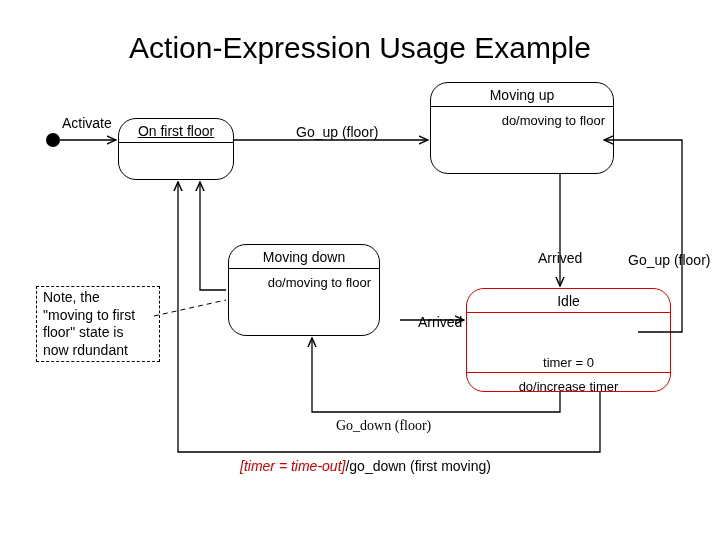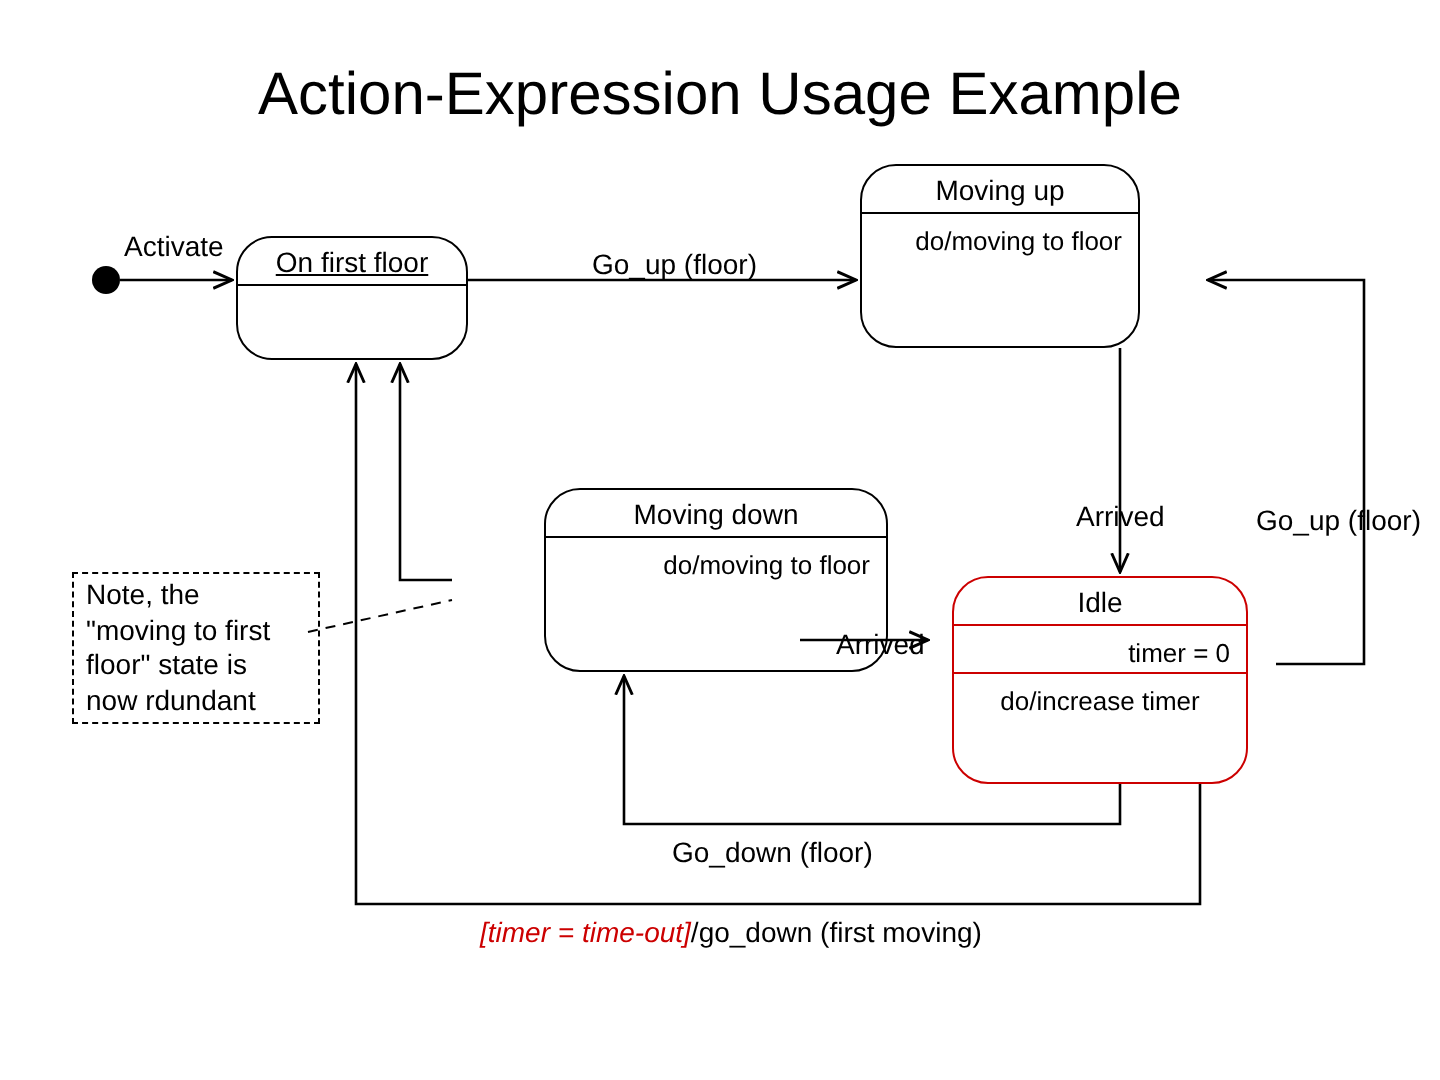"Moving up" div.state-box { width: 140px -> 184px }
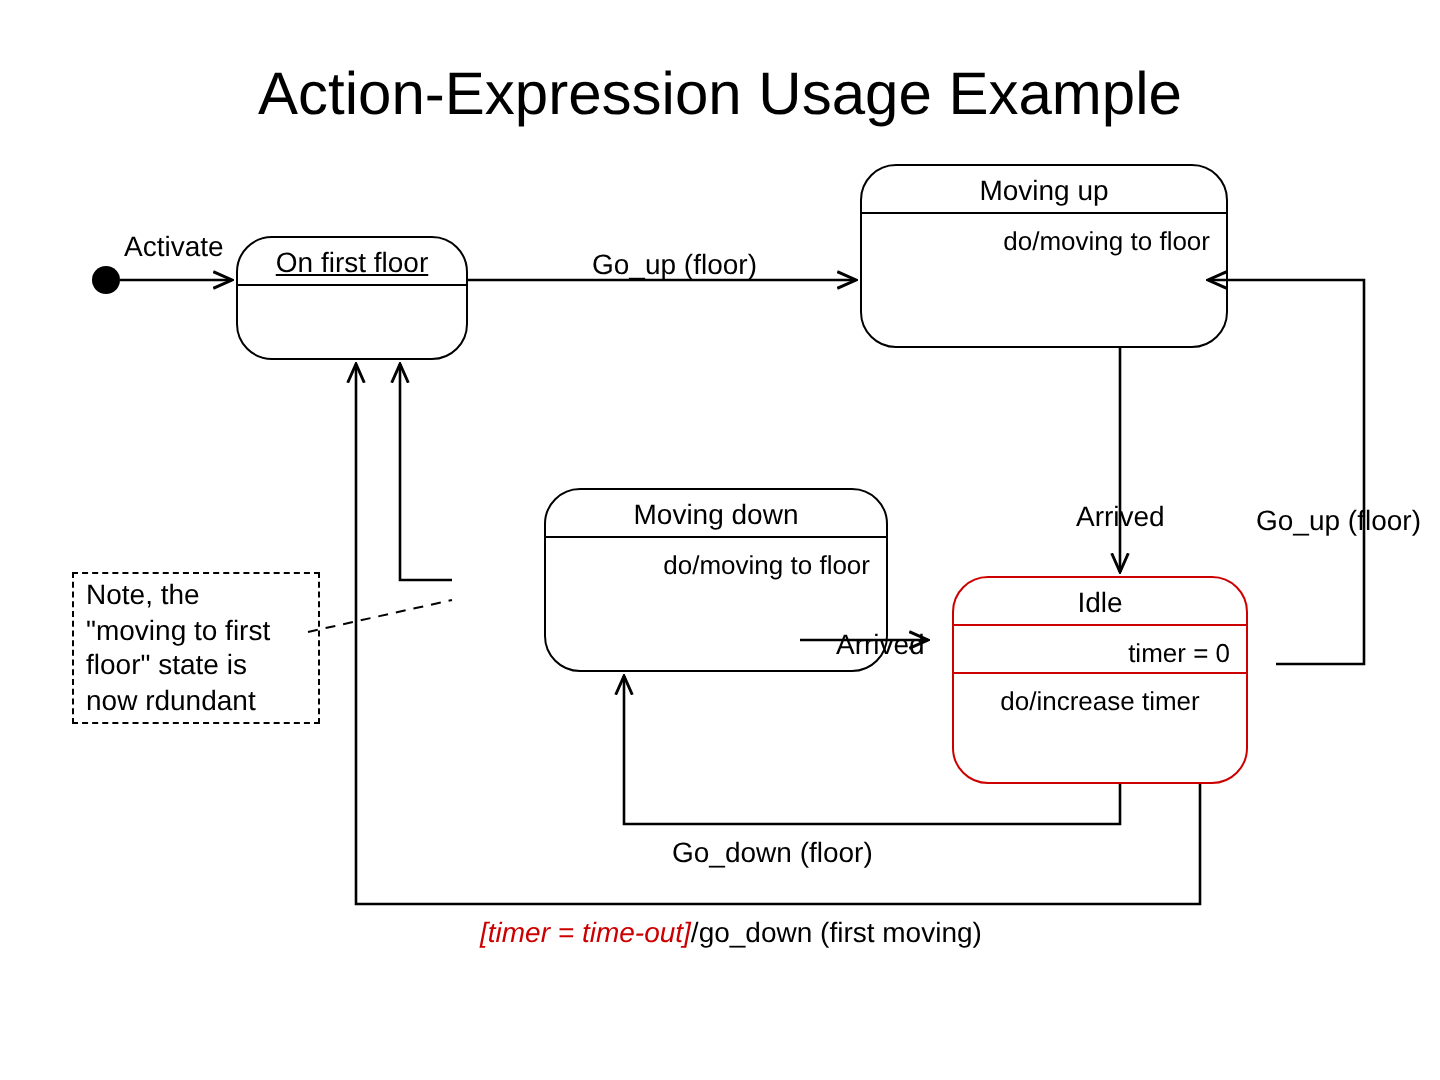"Moving down" div.state-box { margin-left: 44px -> none; width: 172px -> 152px }
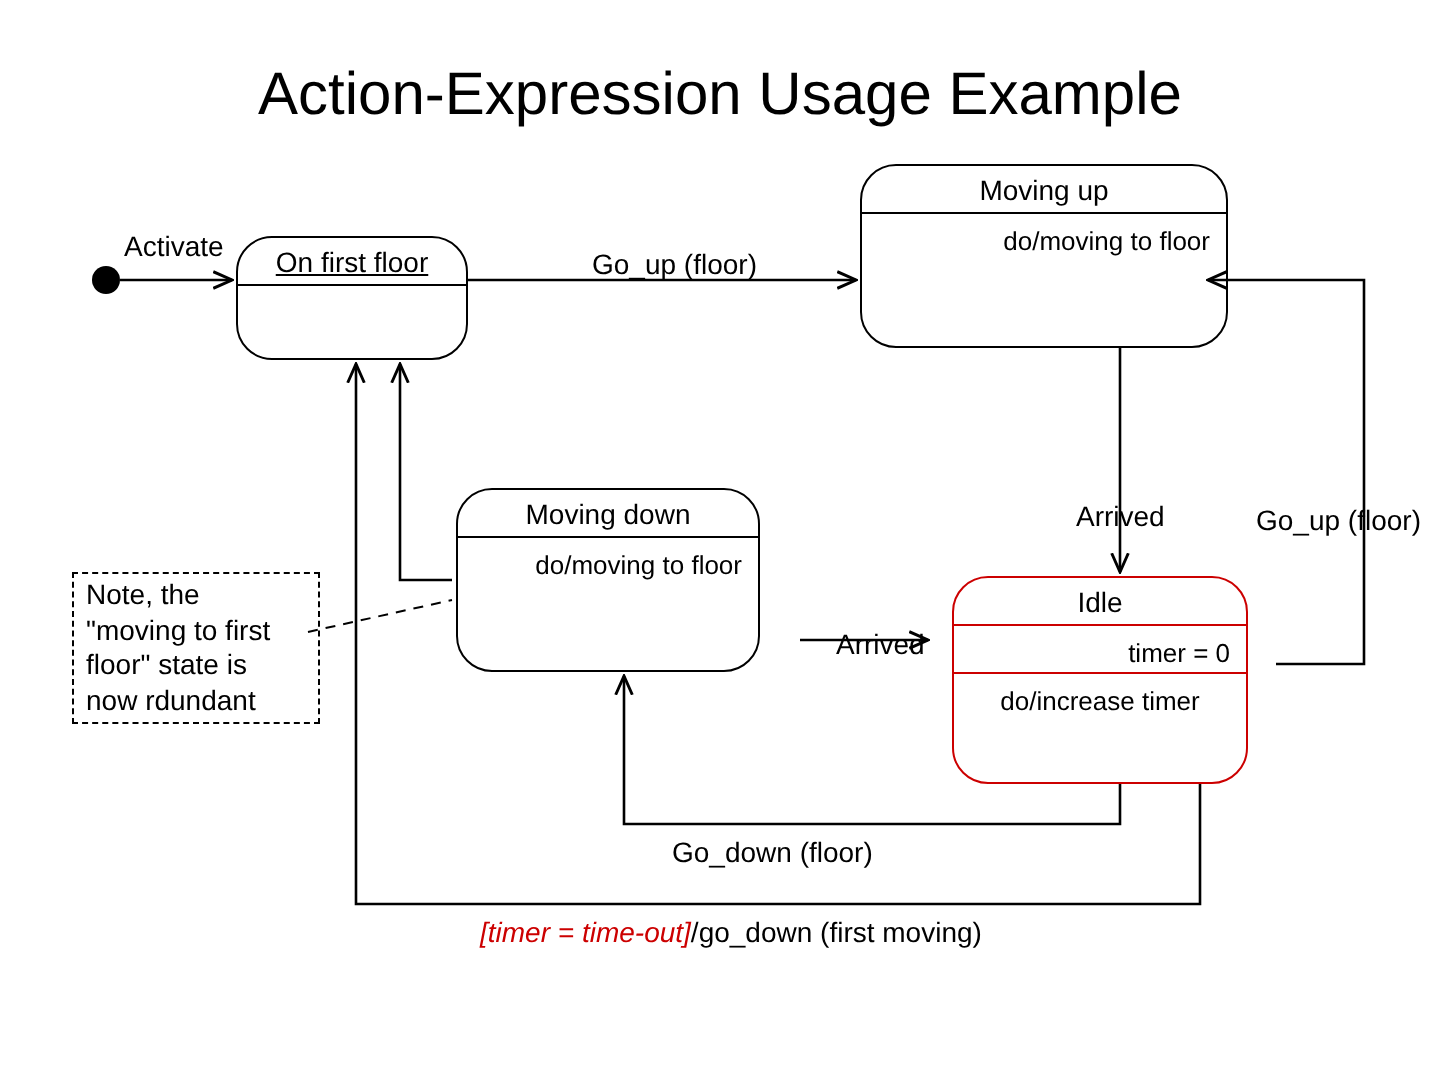"Idle" div.state-box { left: 476px -> 466px; width: 148px -> 205px }
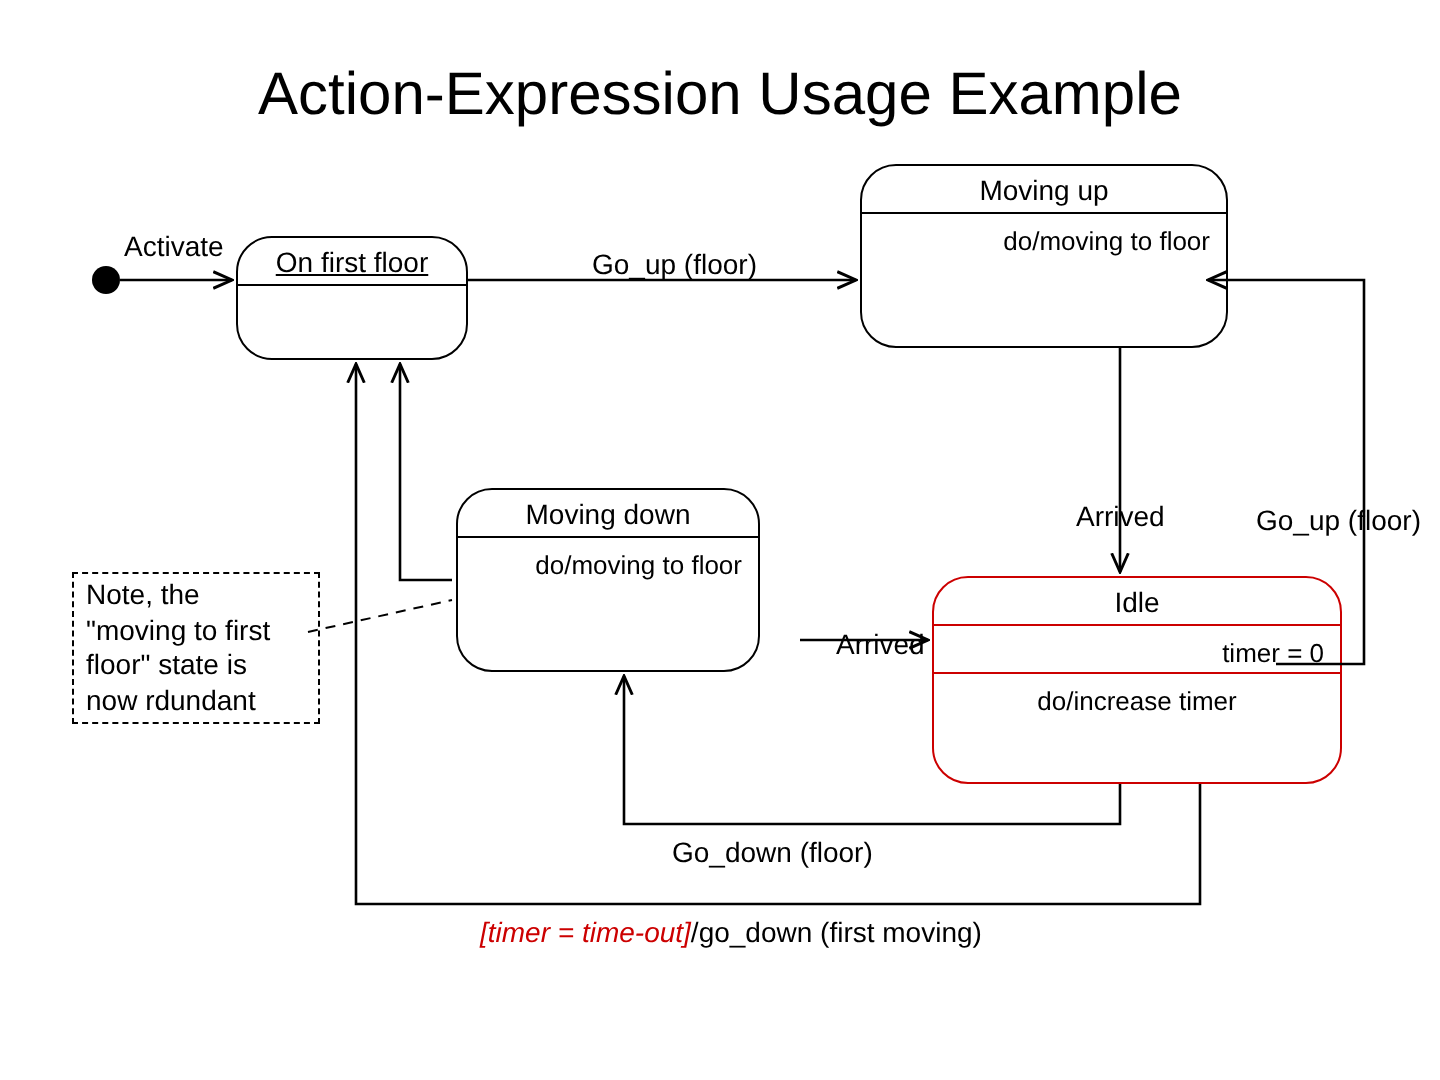"timer = 0" div.state-body { margin-top: none -> 36px; text-align: right -> center }
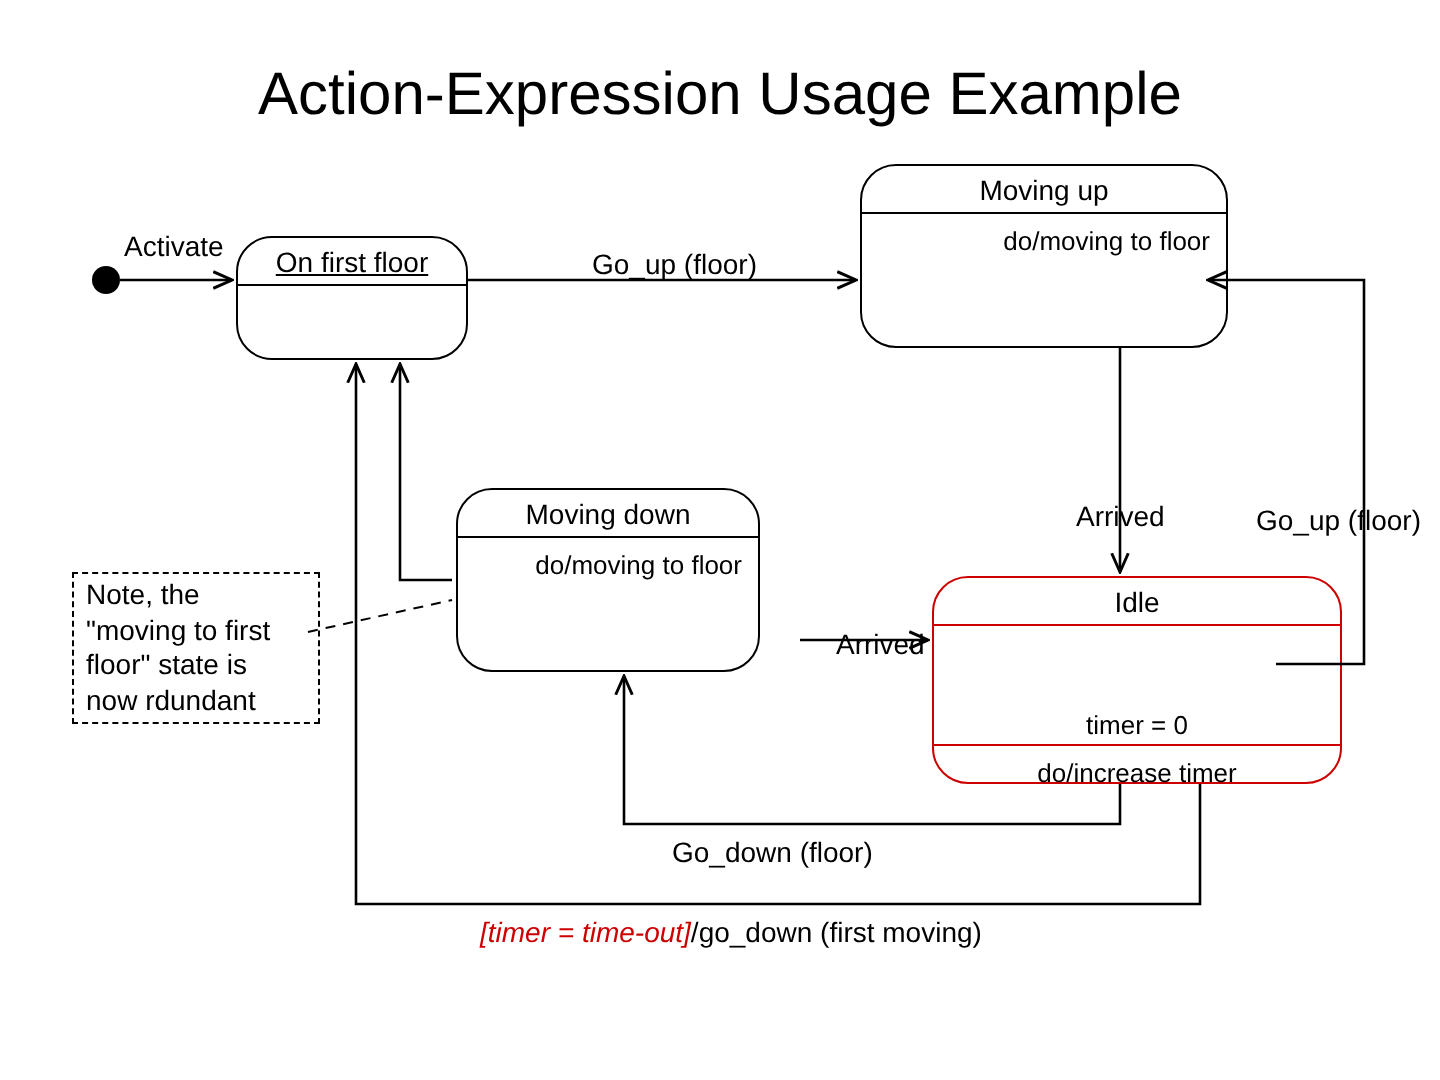"Go_down (floor)" div.label { font-family: none -> Liberation Serif, serif }
